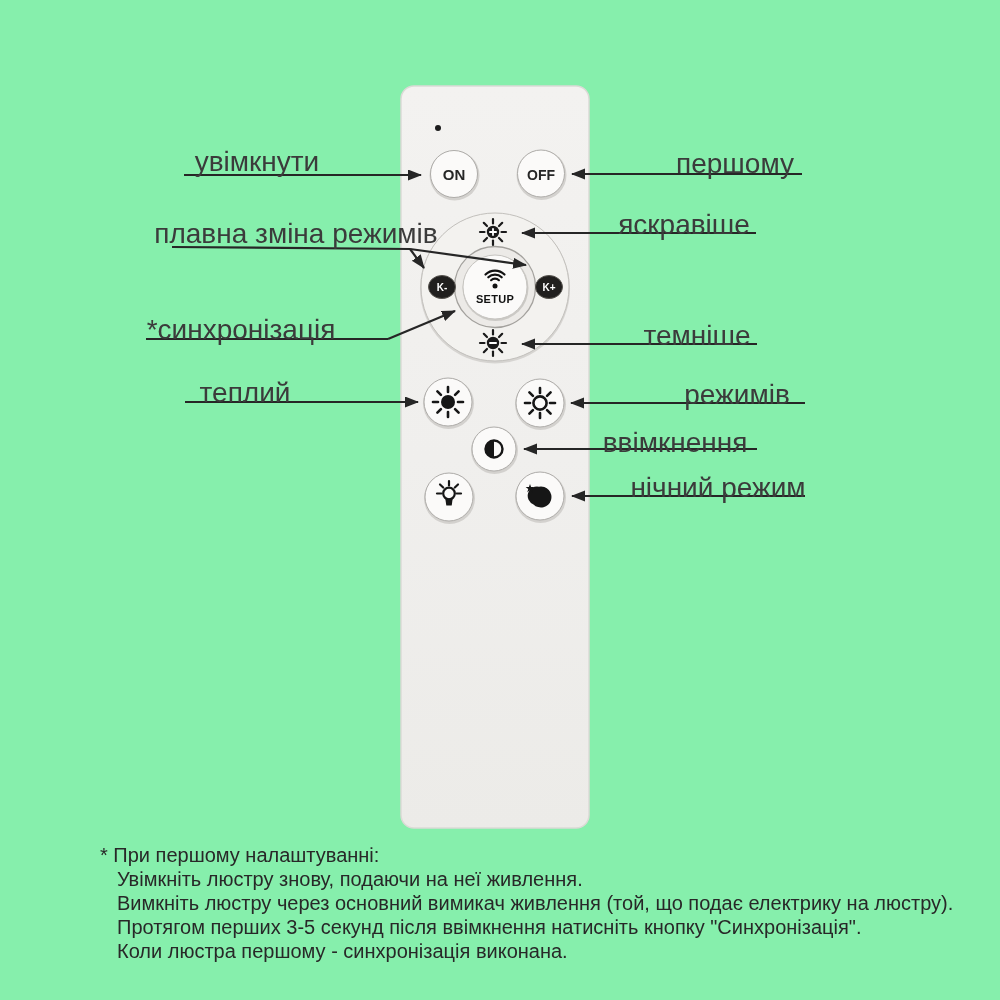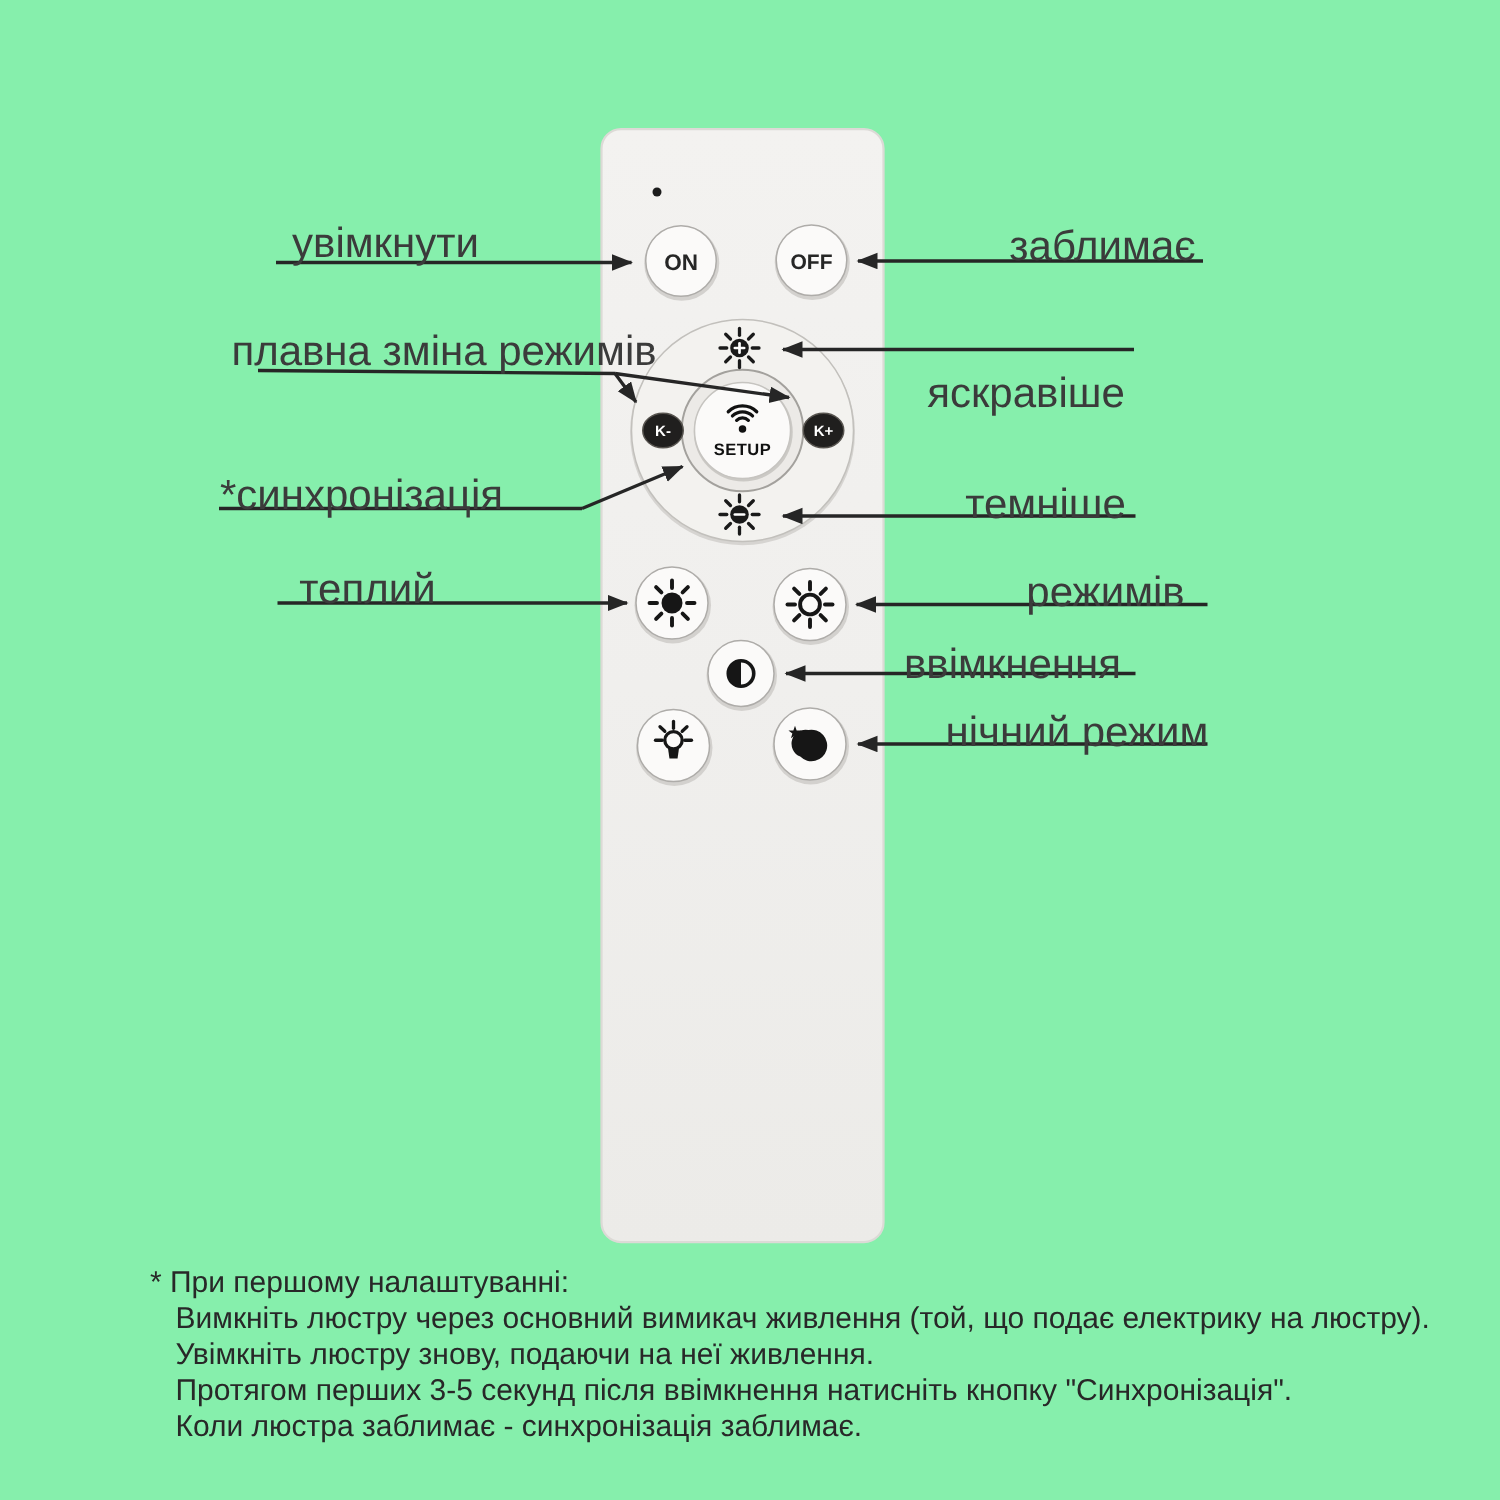"заблимає" div.callout { text: заблимає -> першому }
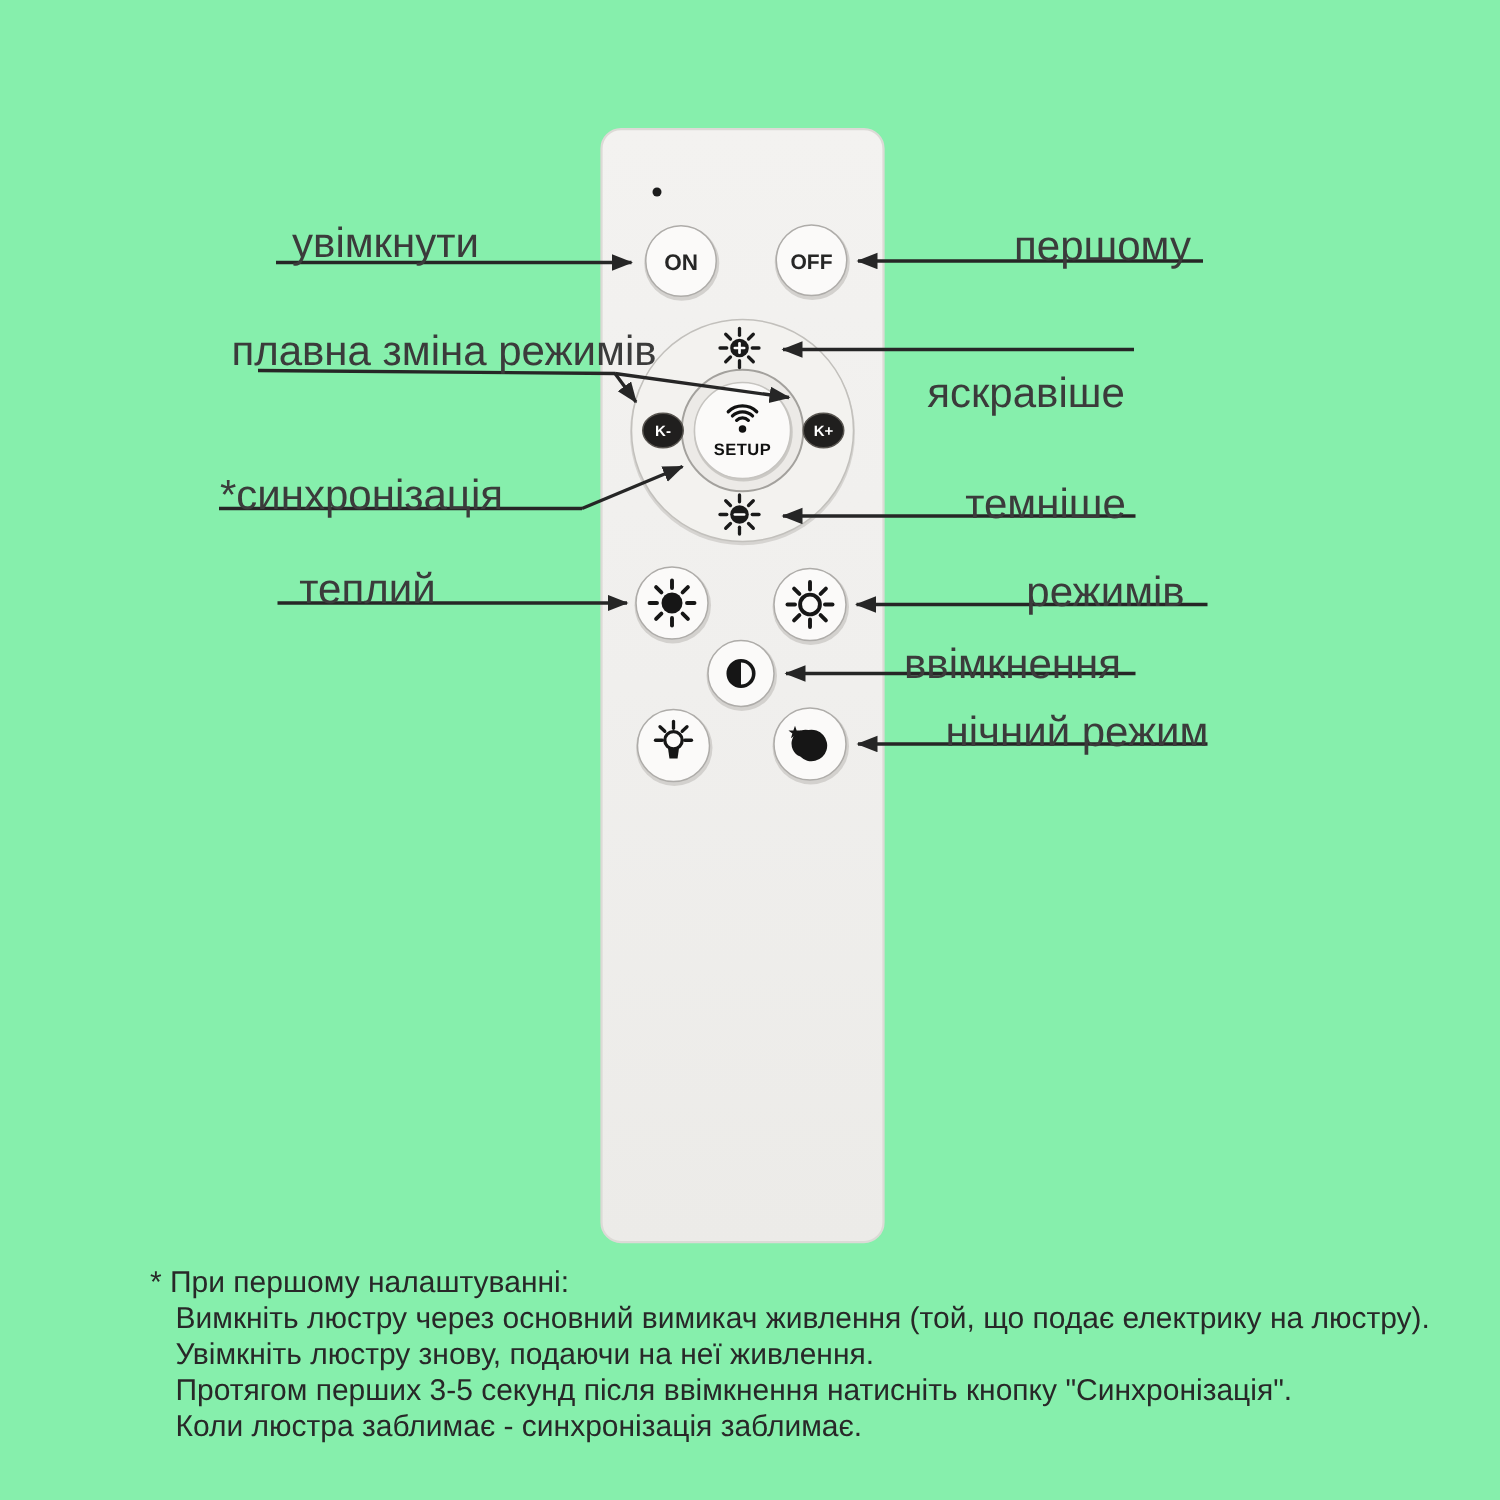"яскравіше" div.callout { margin-top: 37px -> none }
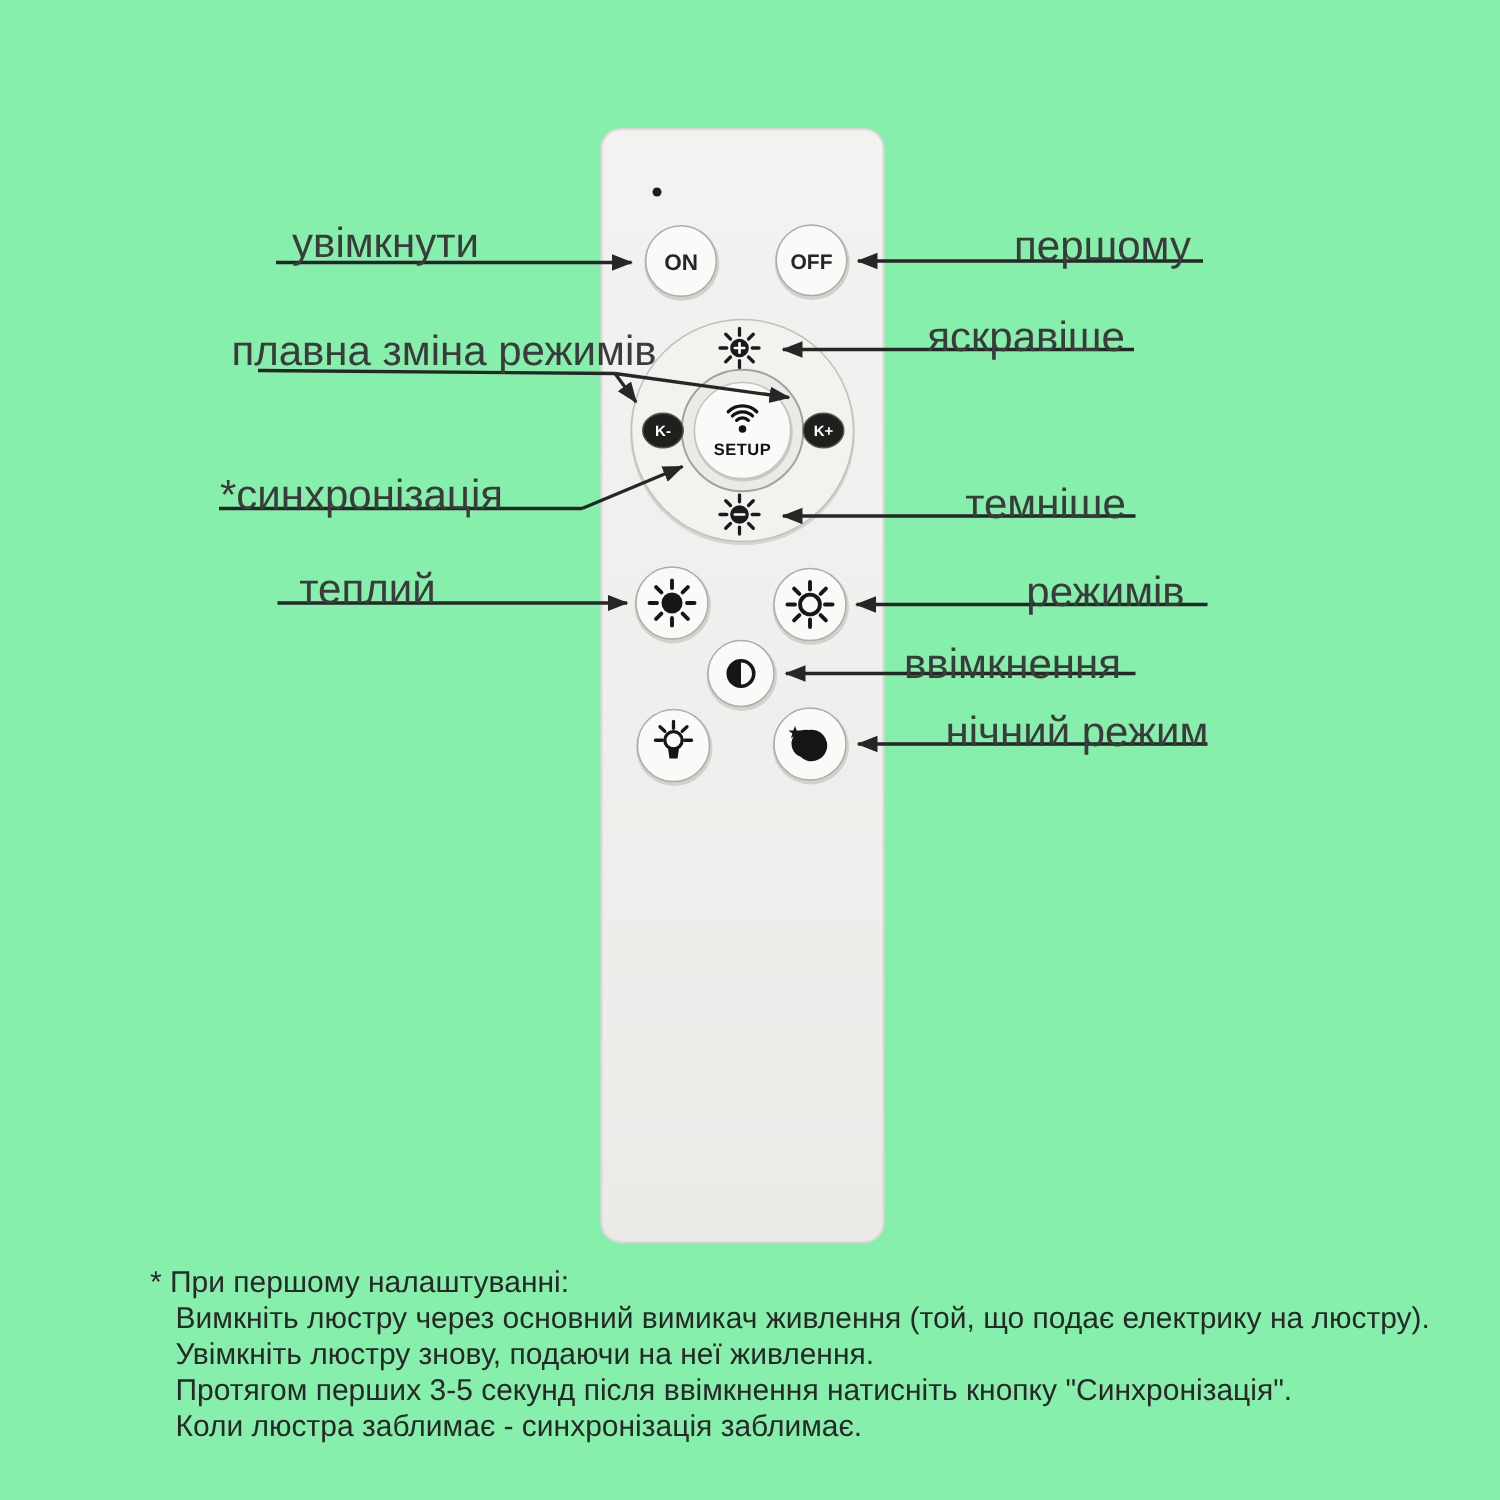"Вимкніть люстру через основний вимикач" div.footer-line { order: before "Увімкніть люстру знову, подаючи на" -> after "Увімкніть люстру знову, подаючи на" }
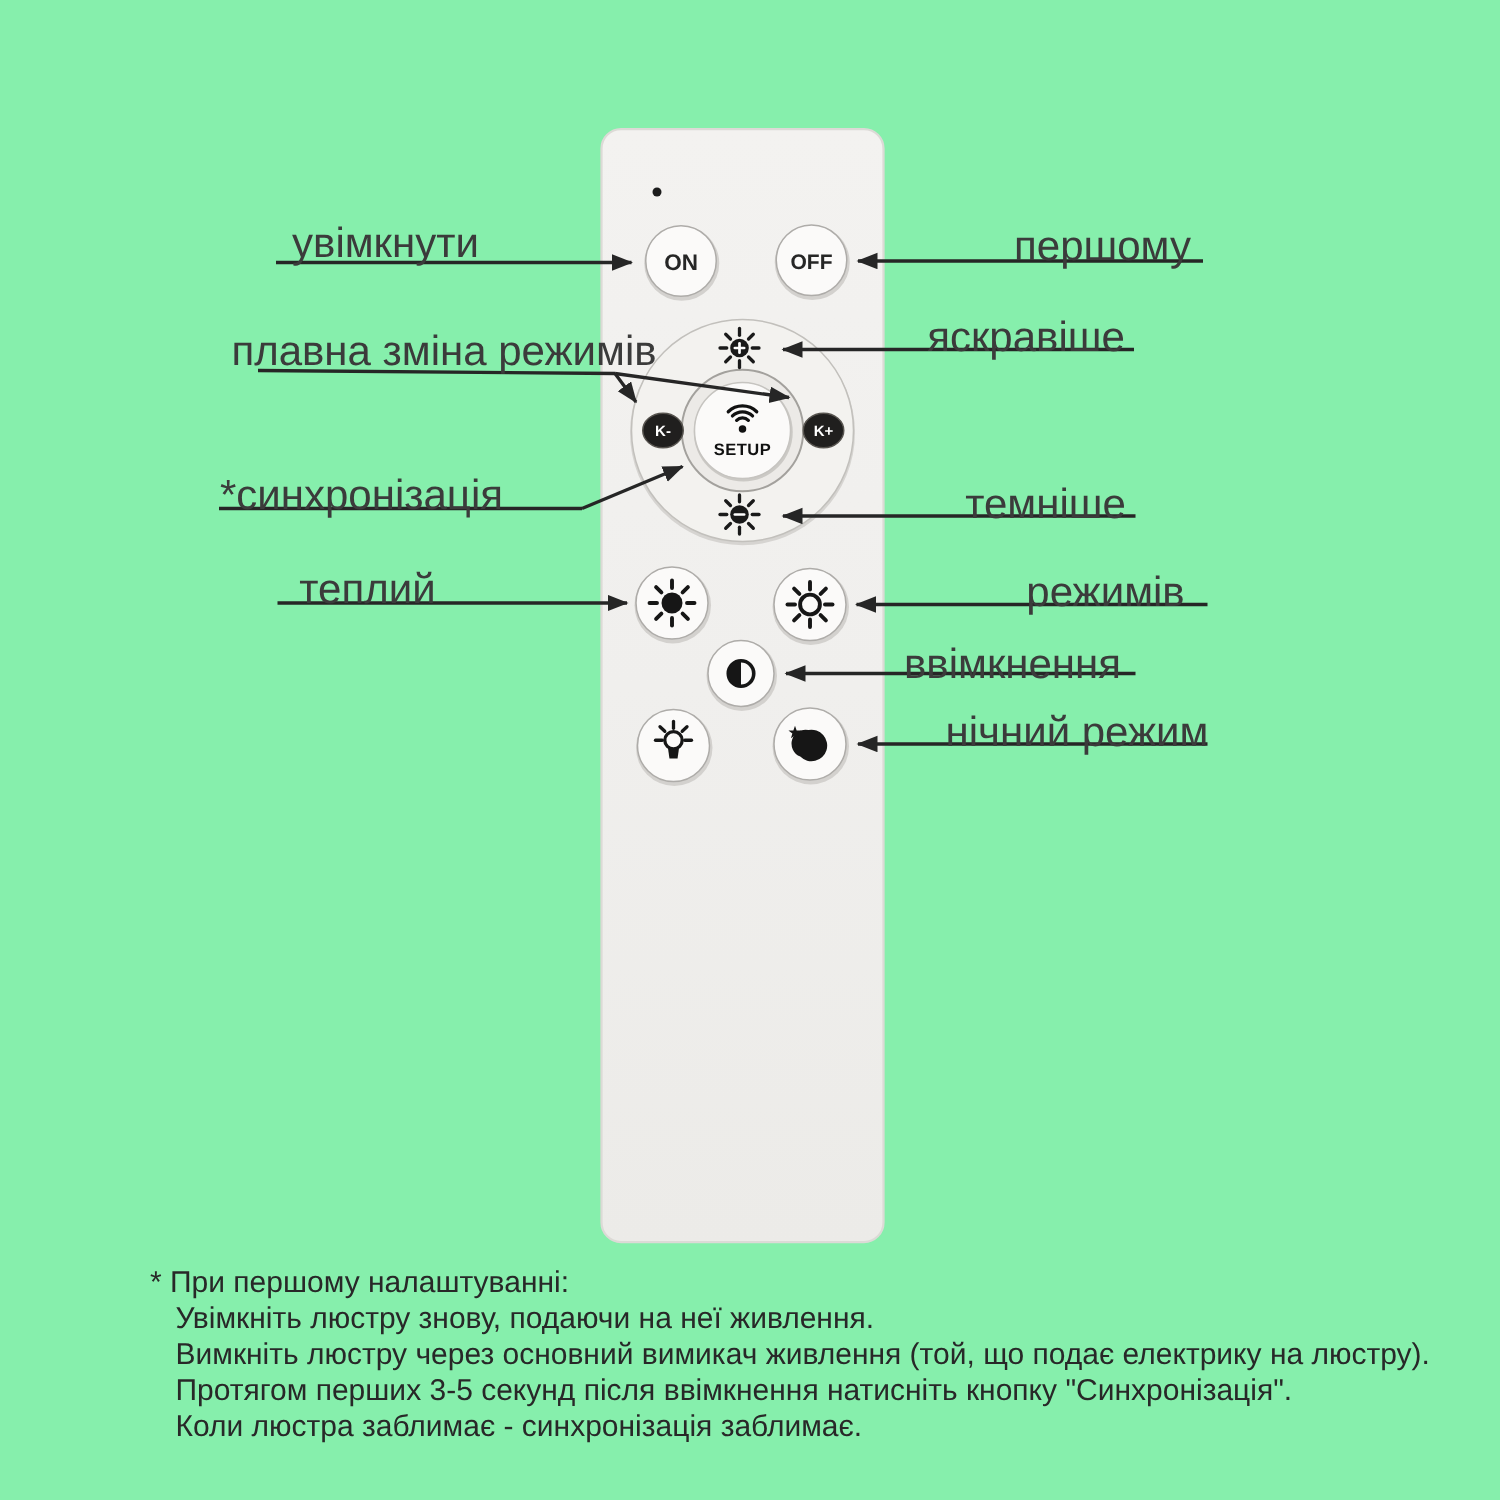"Коли люстра заблимає - синхронізація" div.footer-line { text: заблимає - синхронізація заблимає -> першому - синхронізація виконана }
